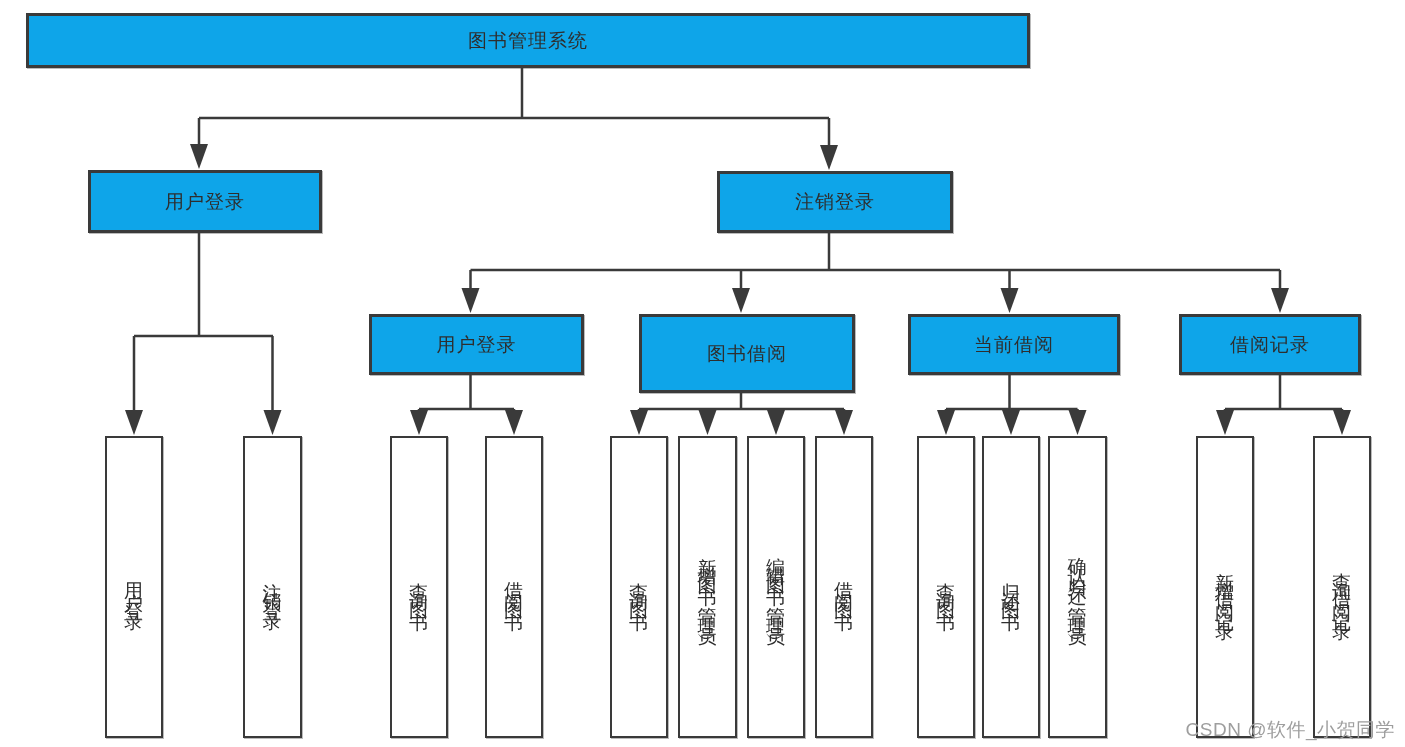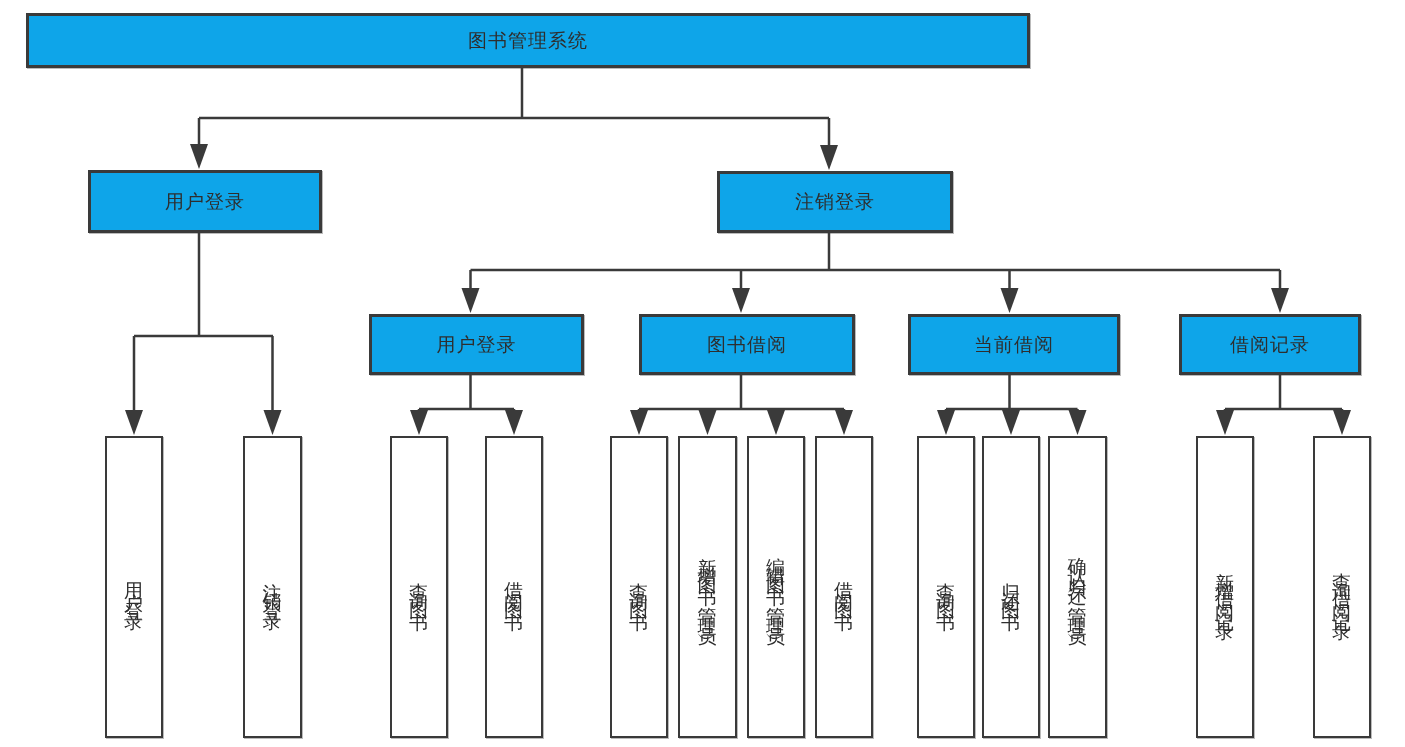"图书借阅" div.node { height: 61px -> 79px }
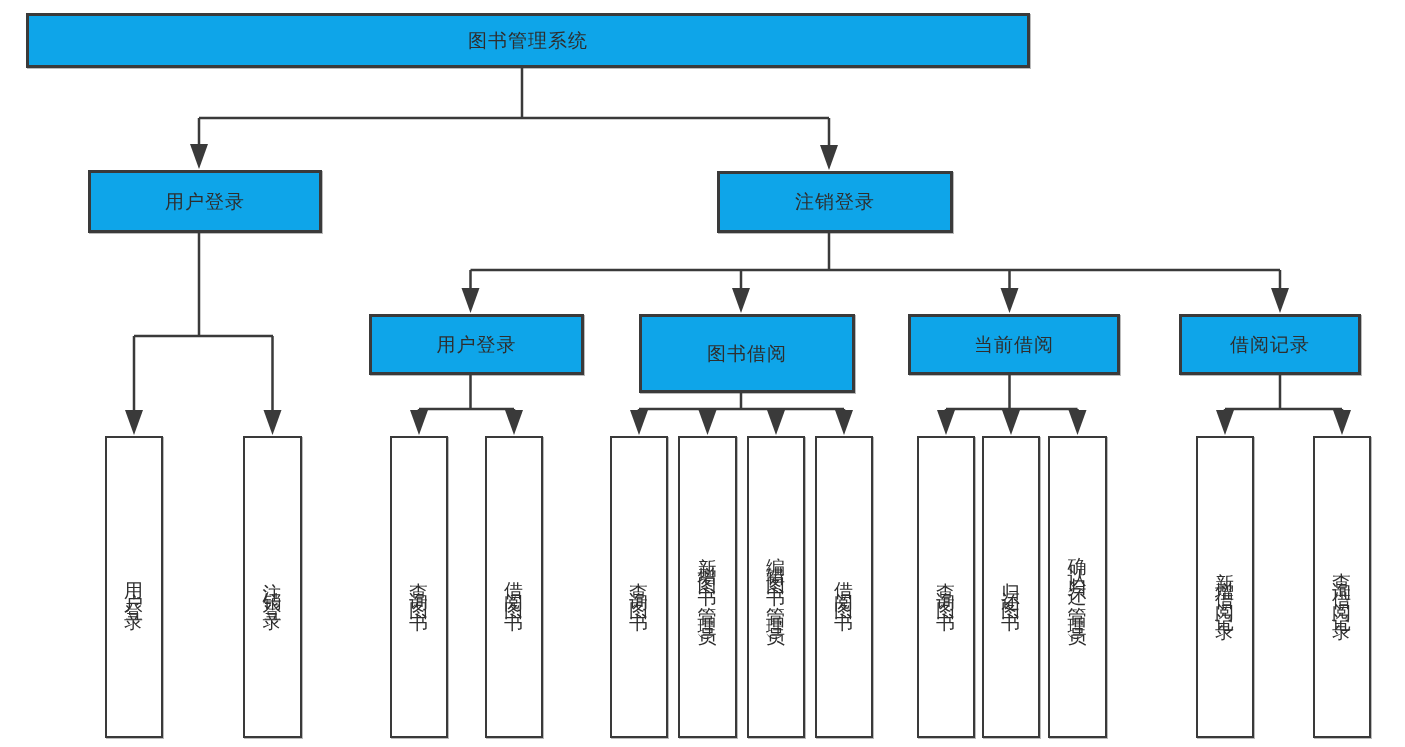"CSDN @软件_小贺同学" div.watermark { html: none -> <div>CSDN @软件_小贺同学</div> }
